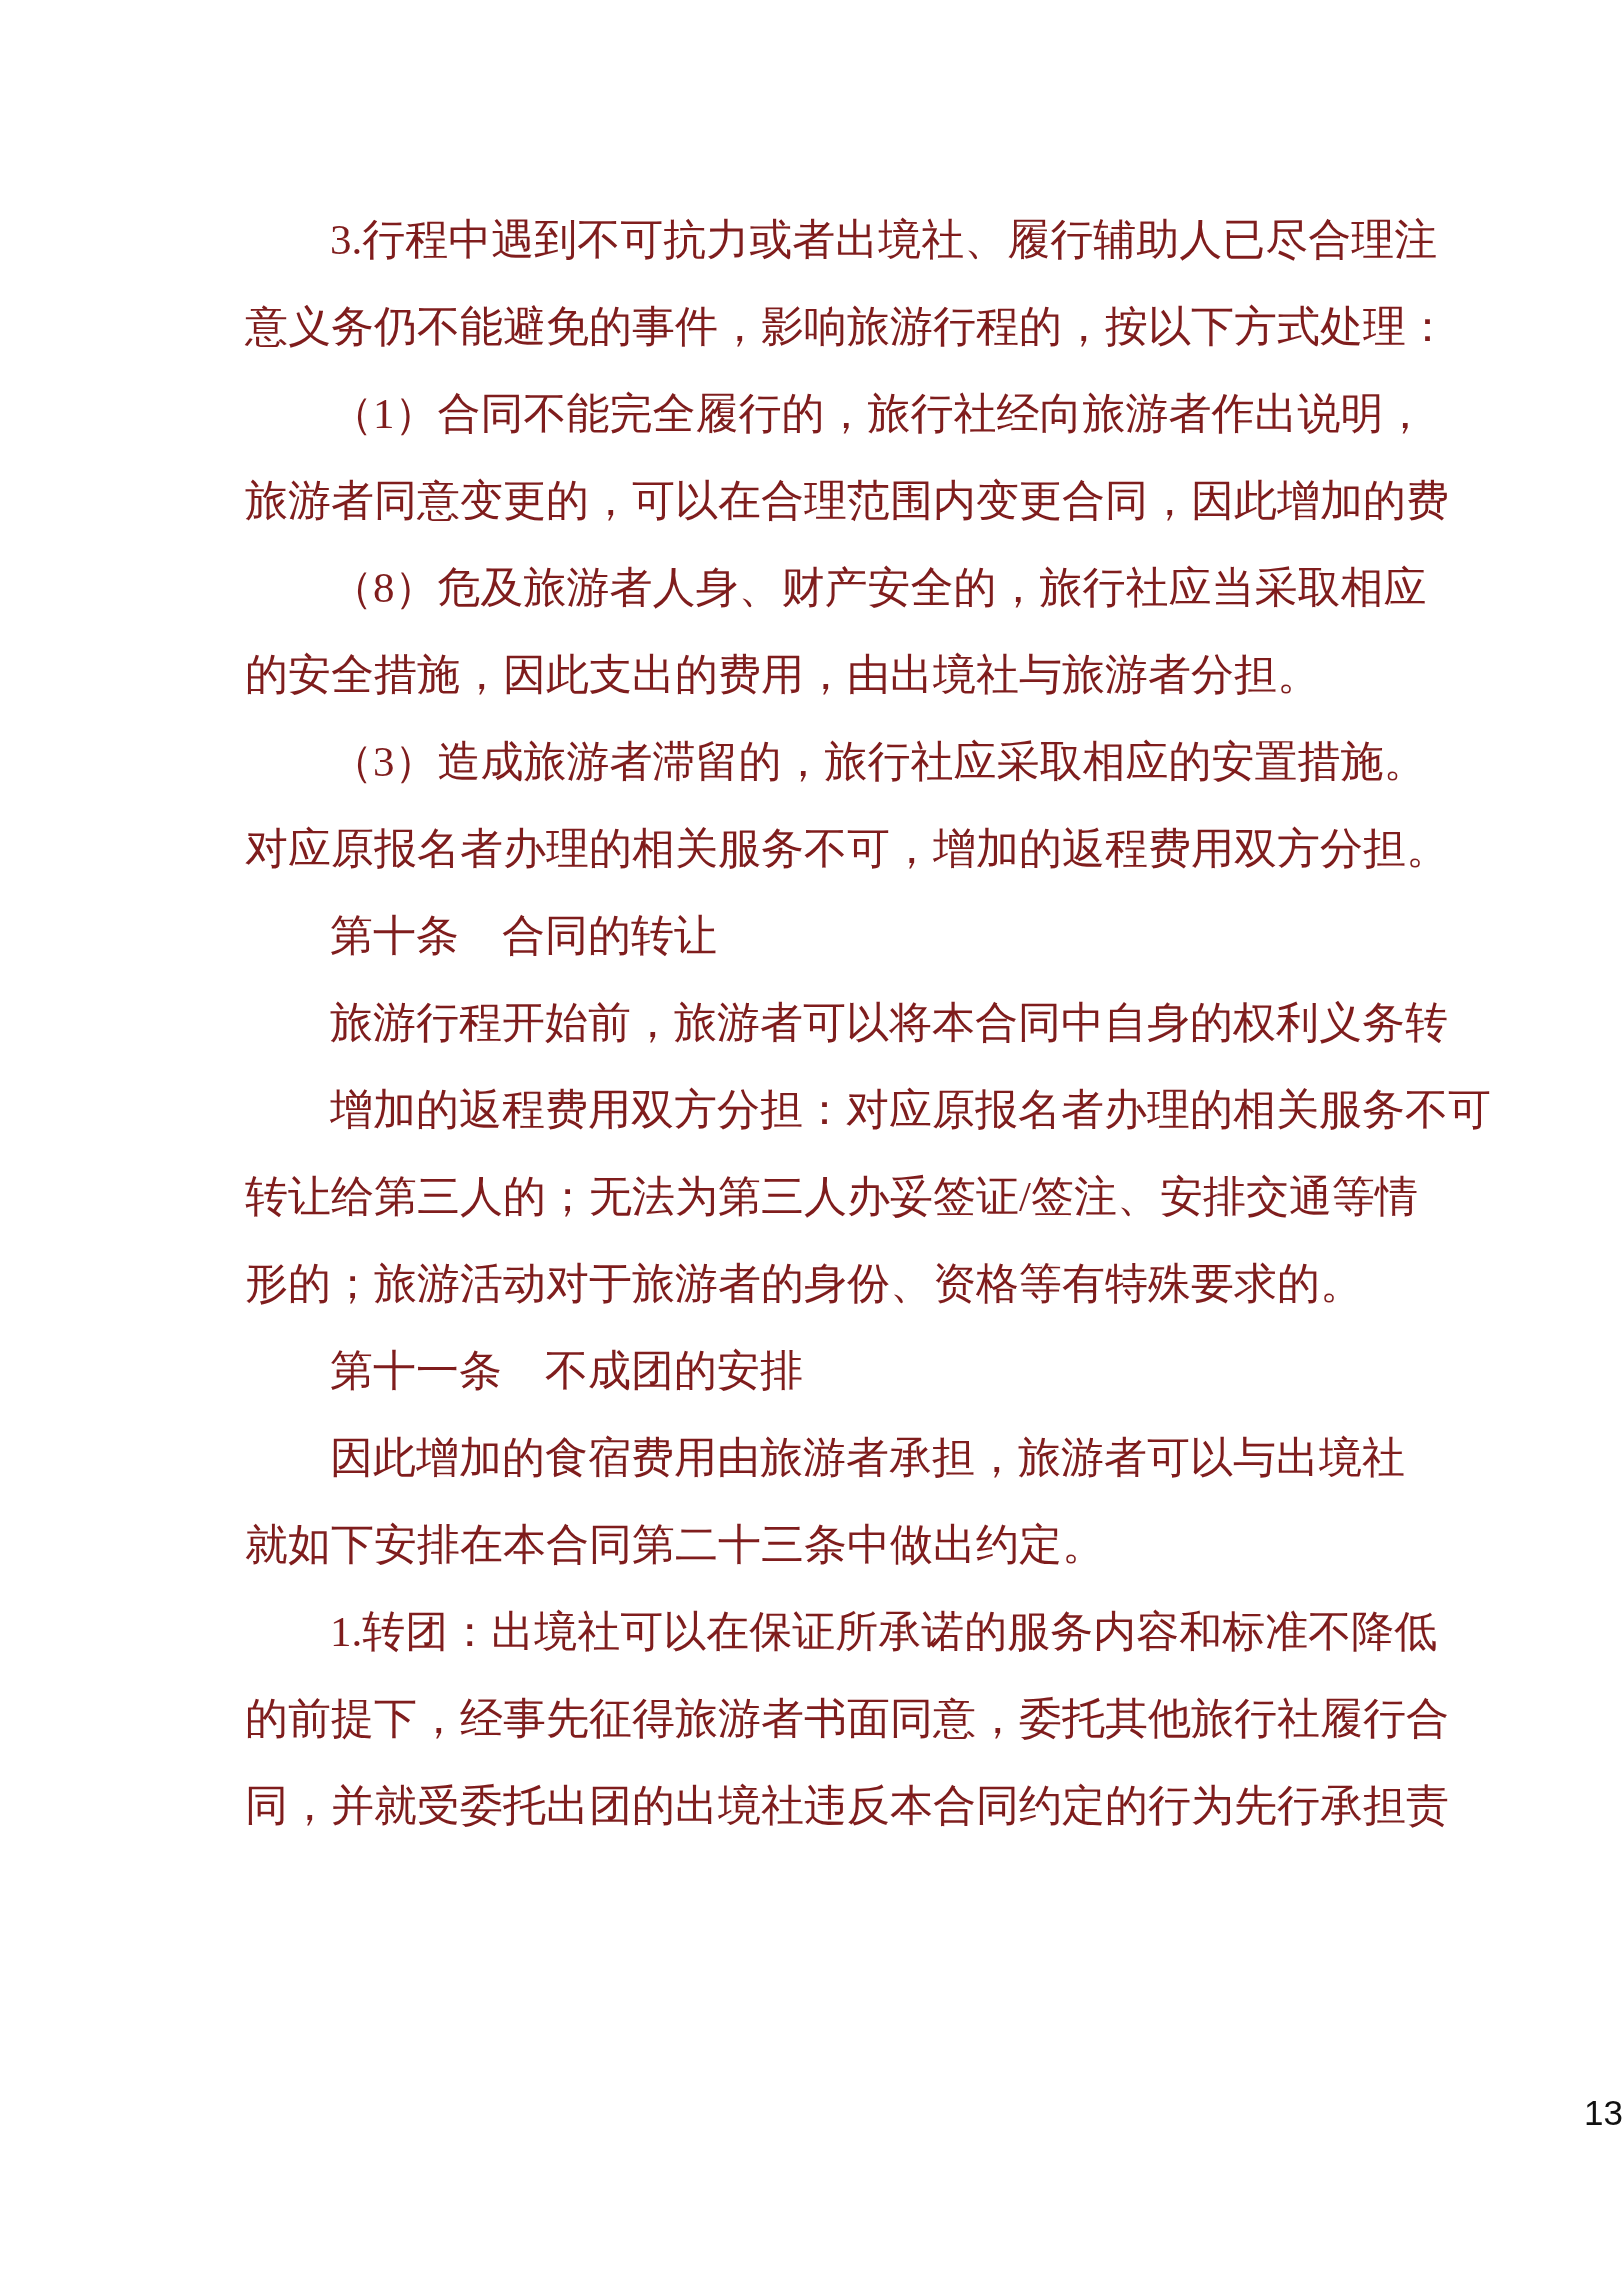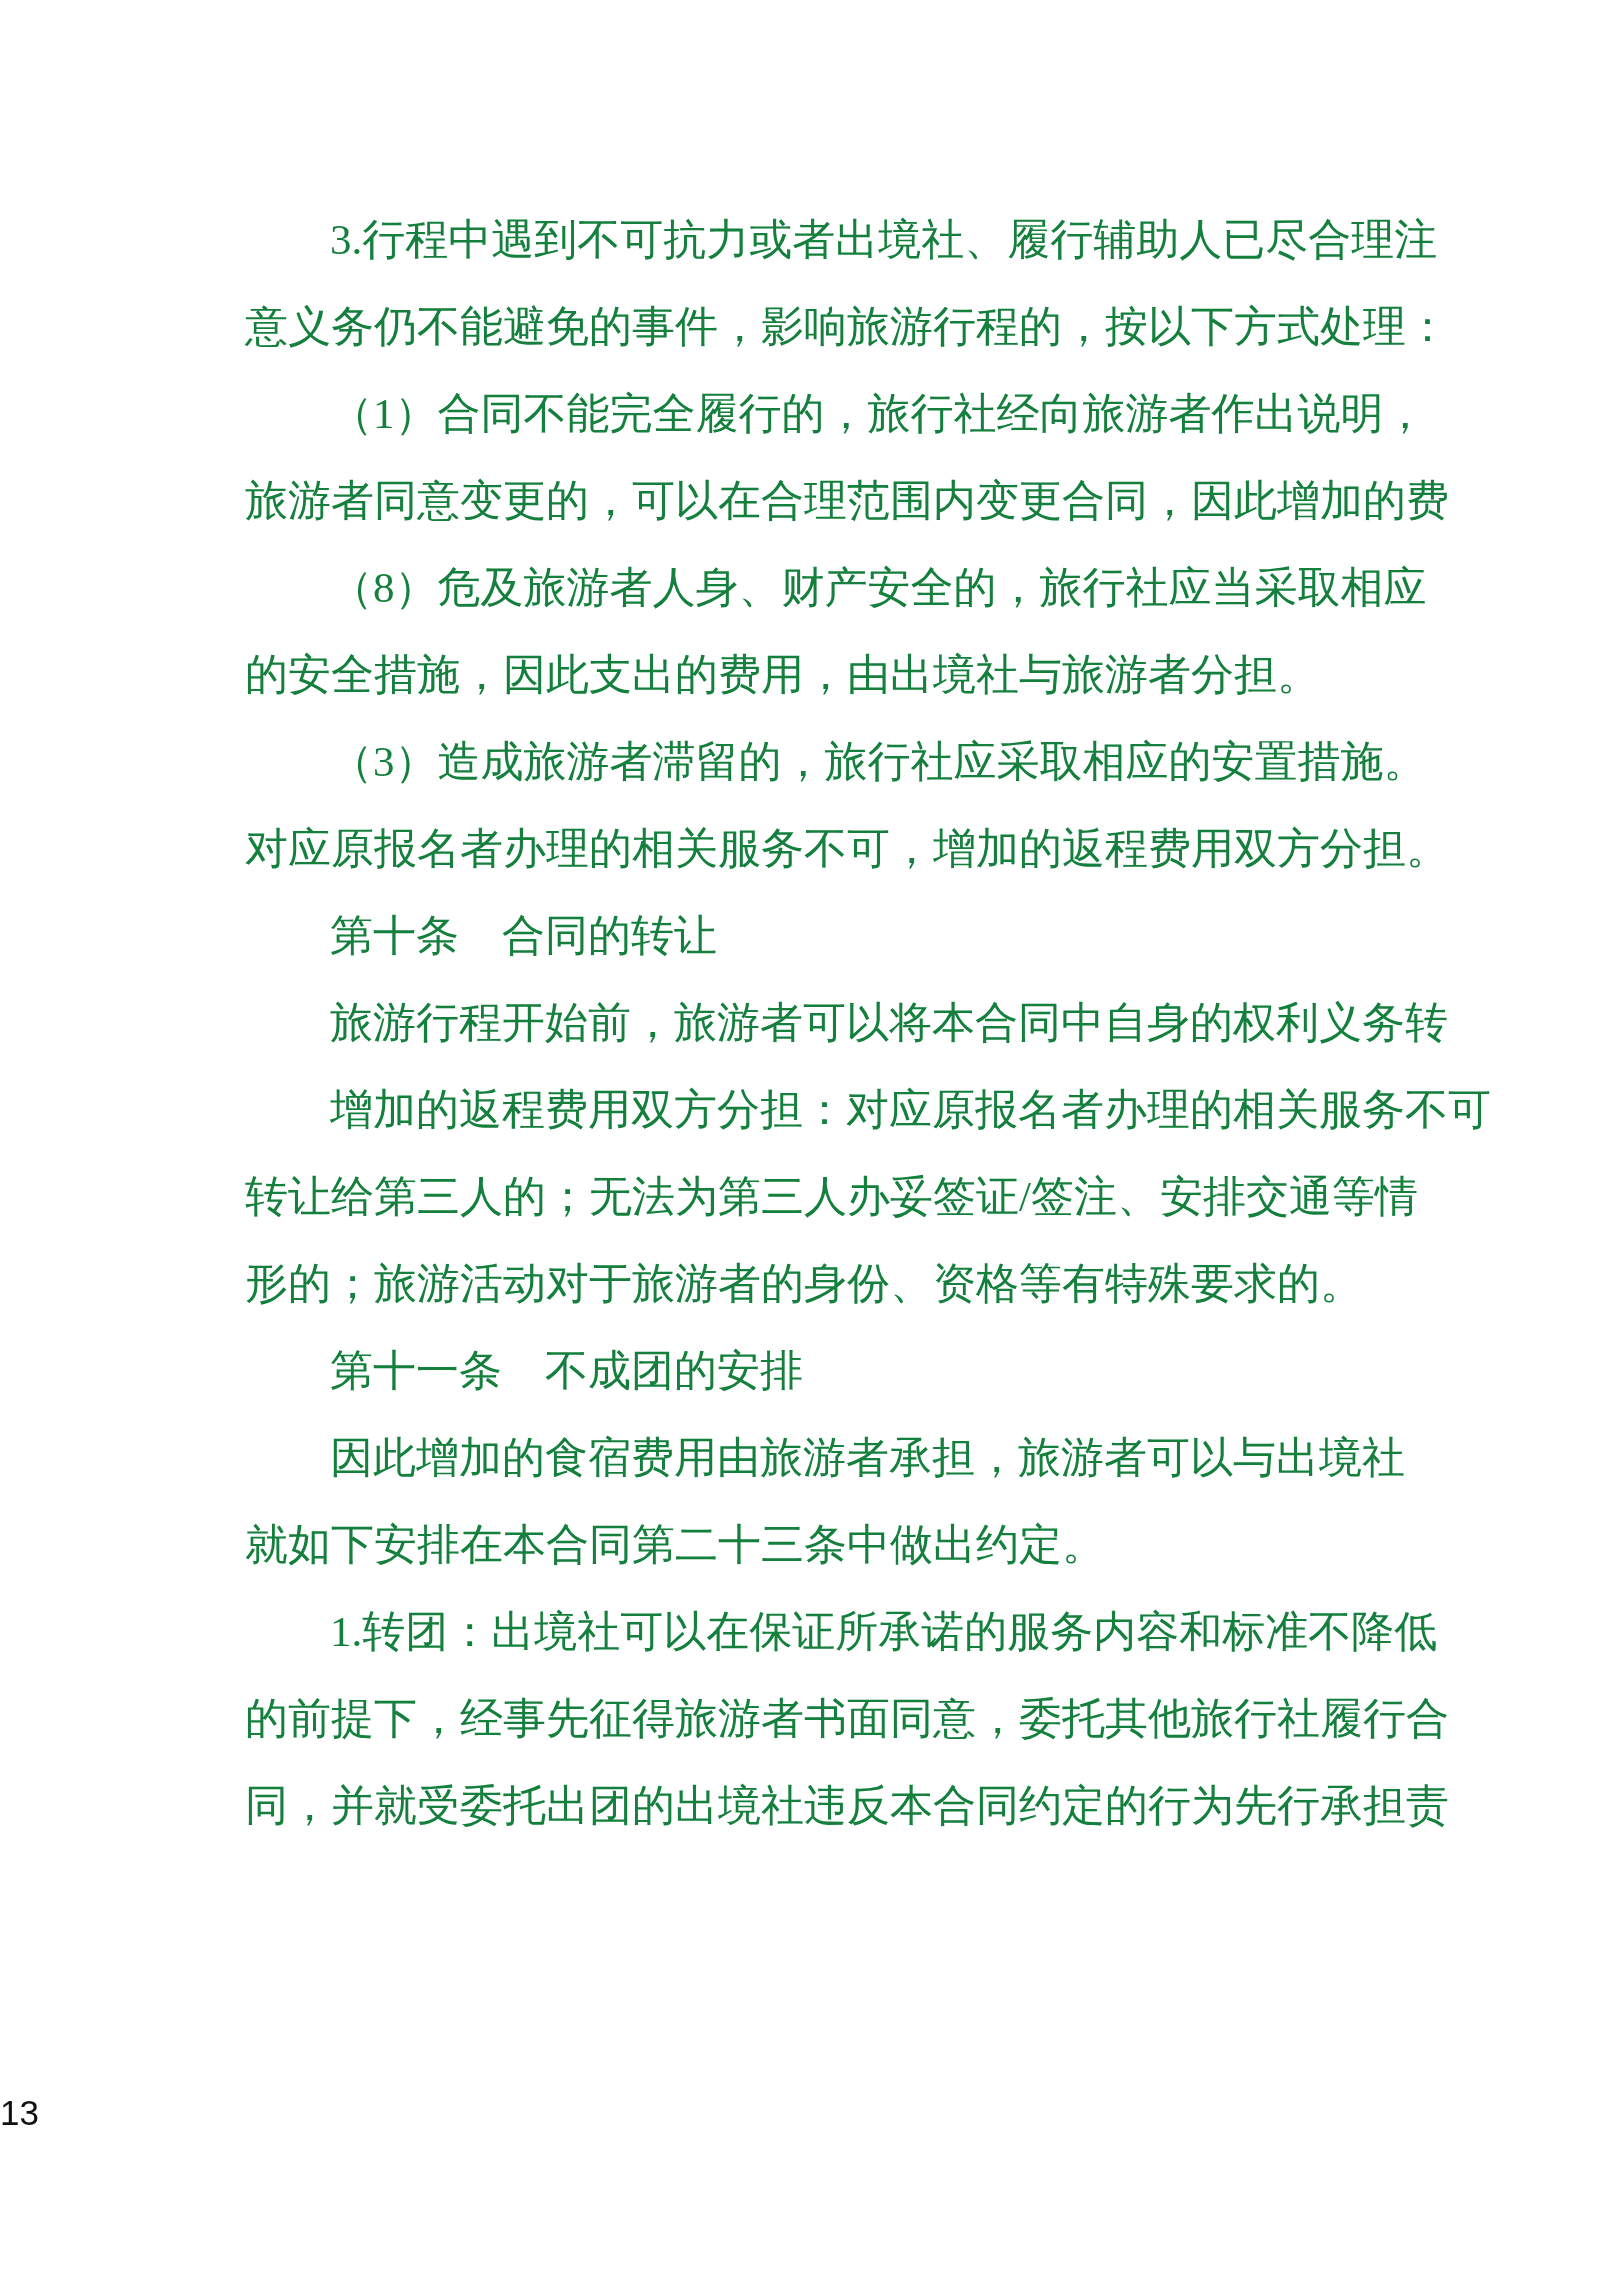"3.行程中遇到不可抗力或者出境社、履行辅助人已尽合理注" .line { color: #15803d -> #7f1d1d }
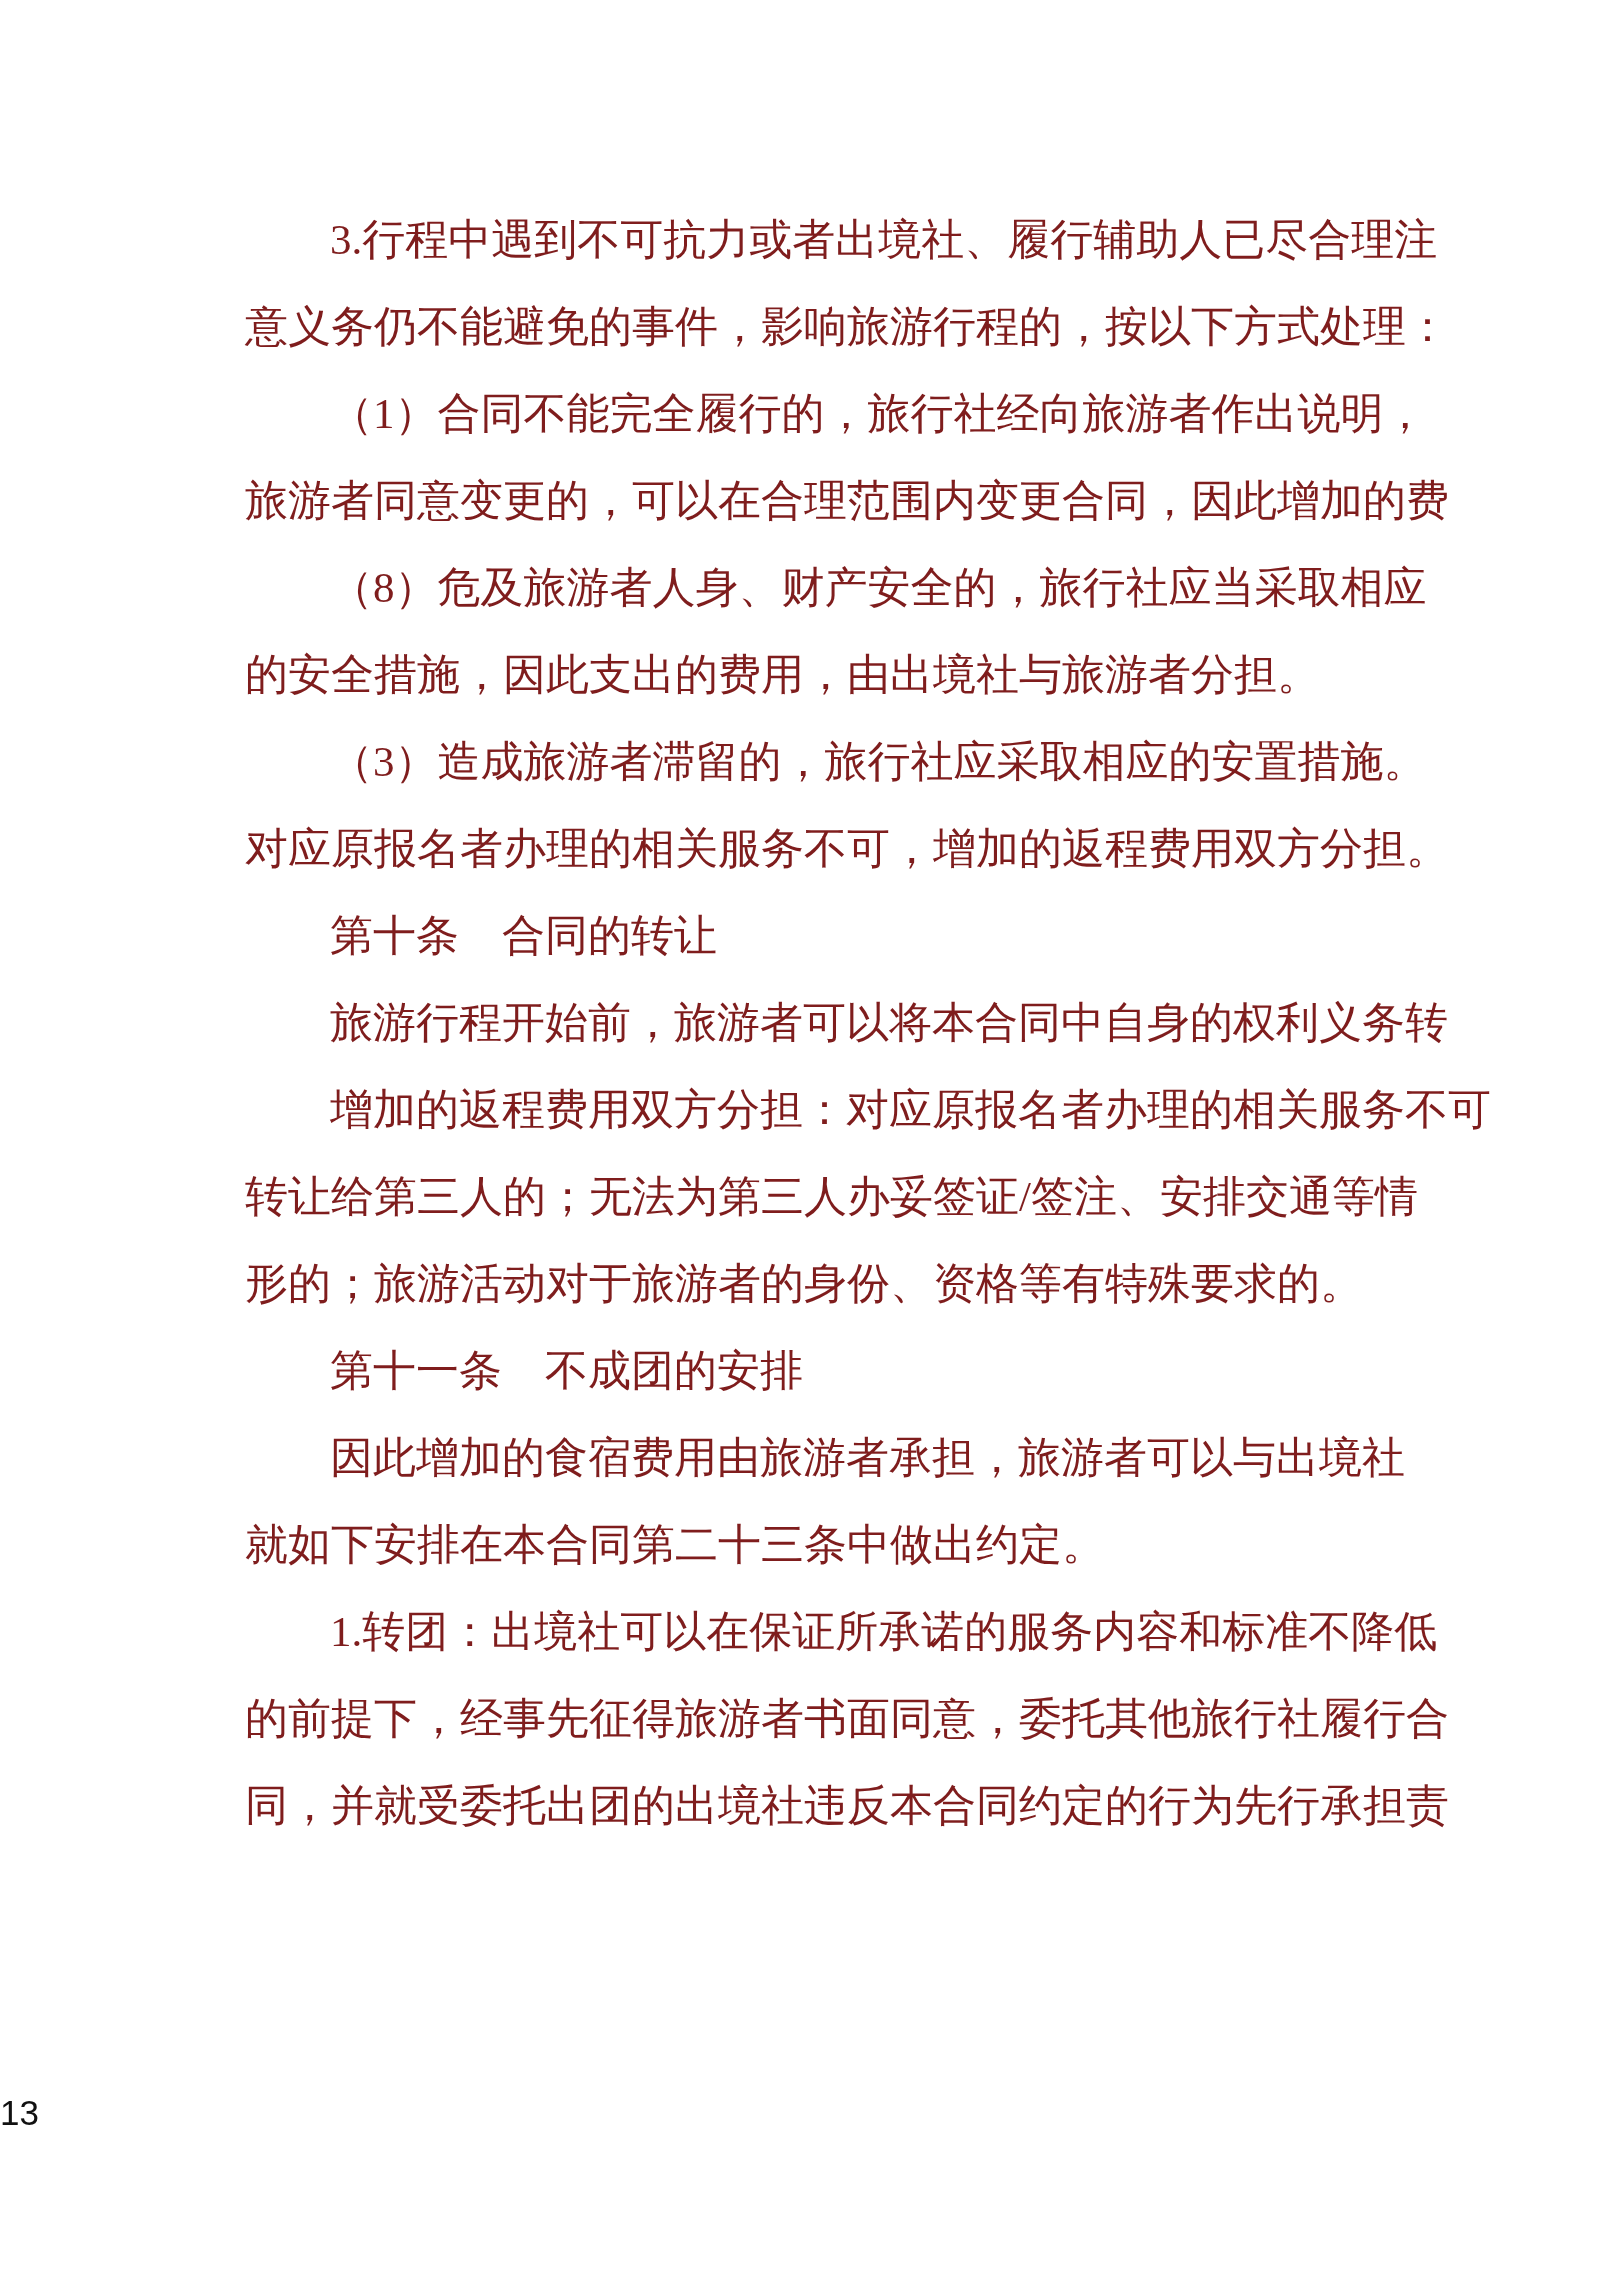"13" .page-number { text-align: left -> right }
